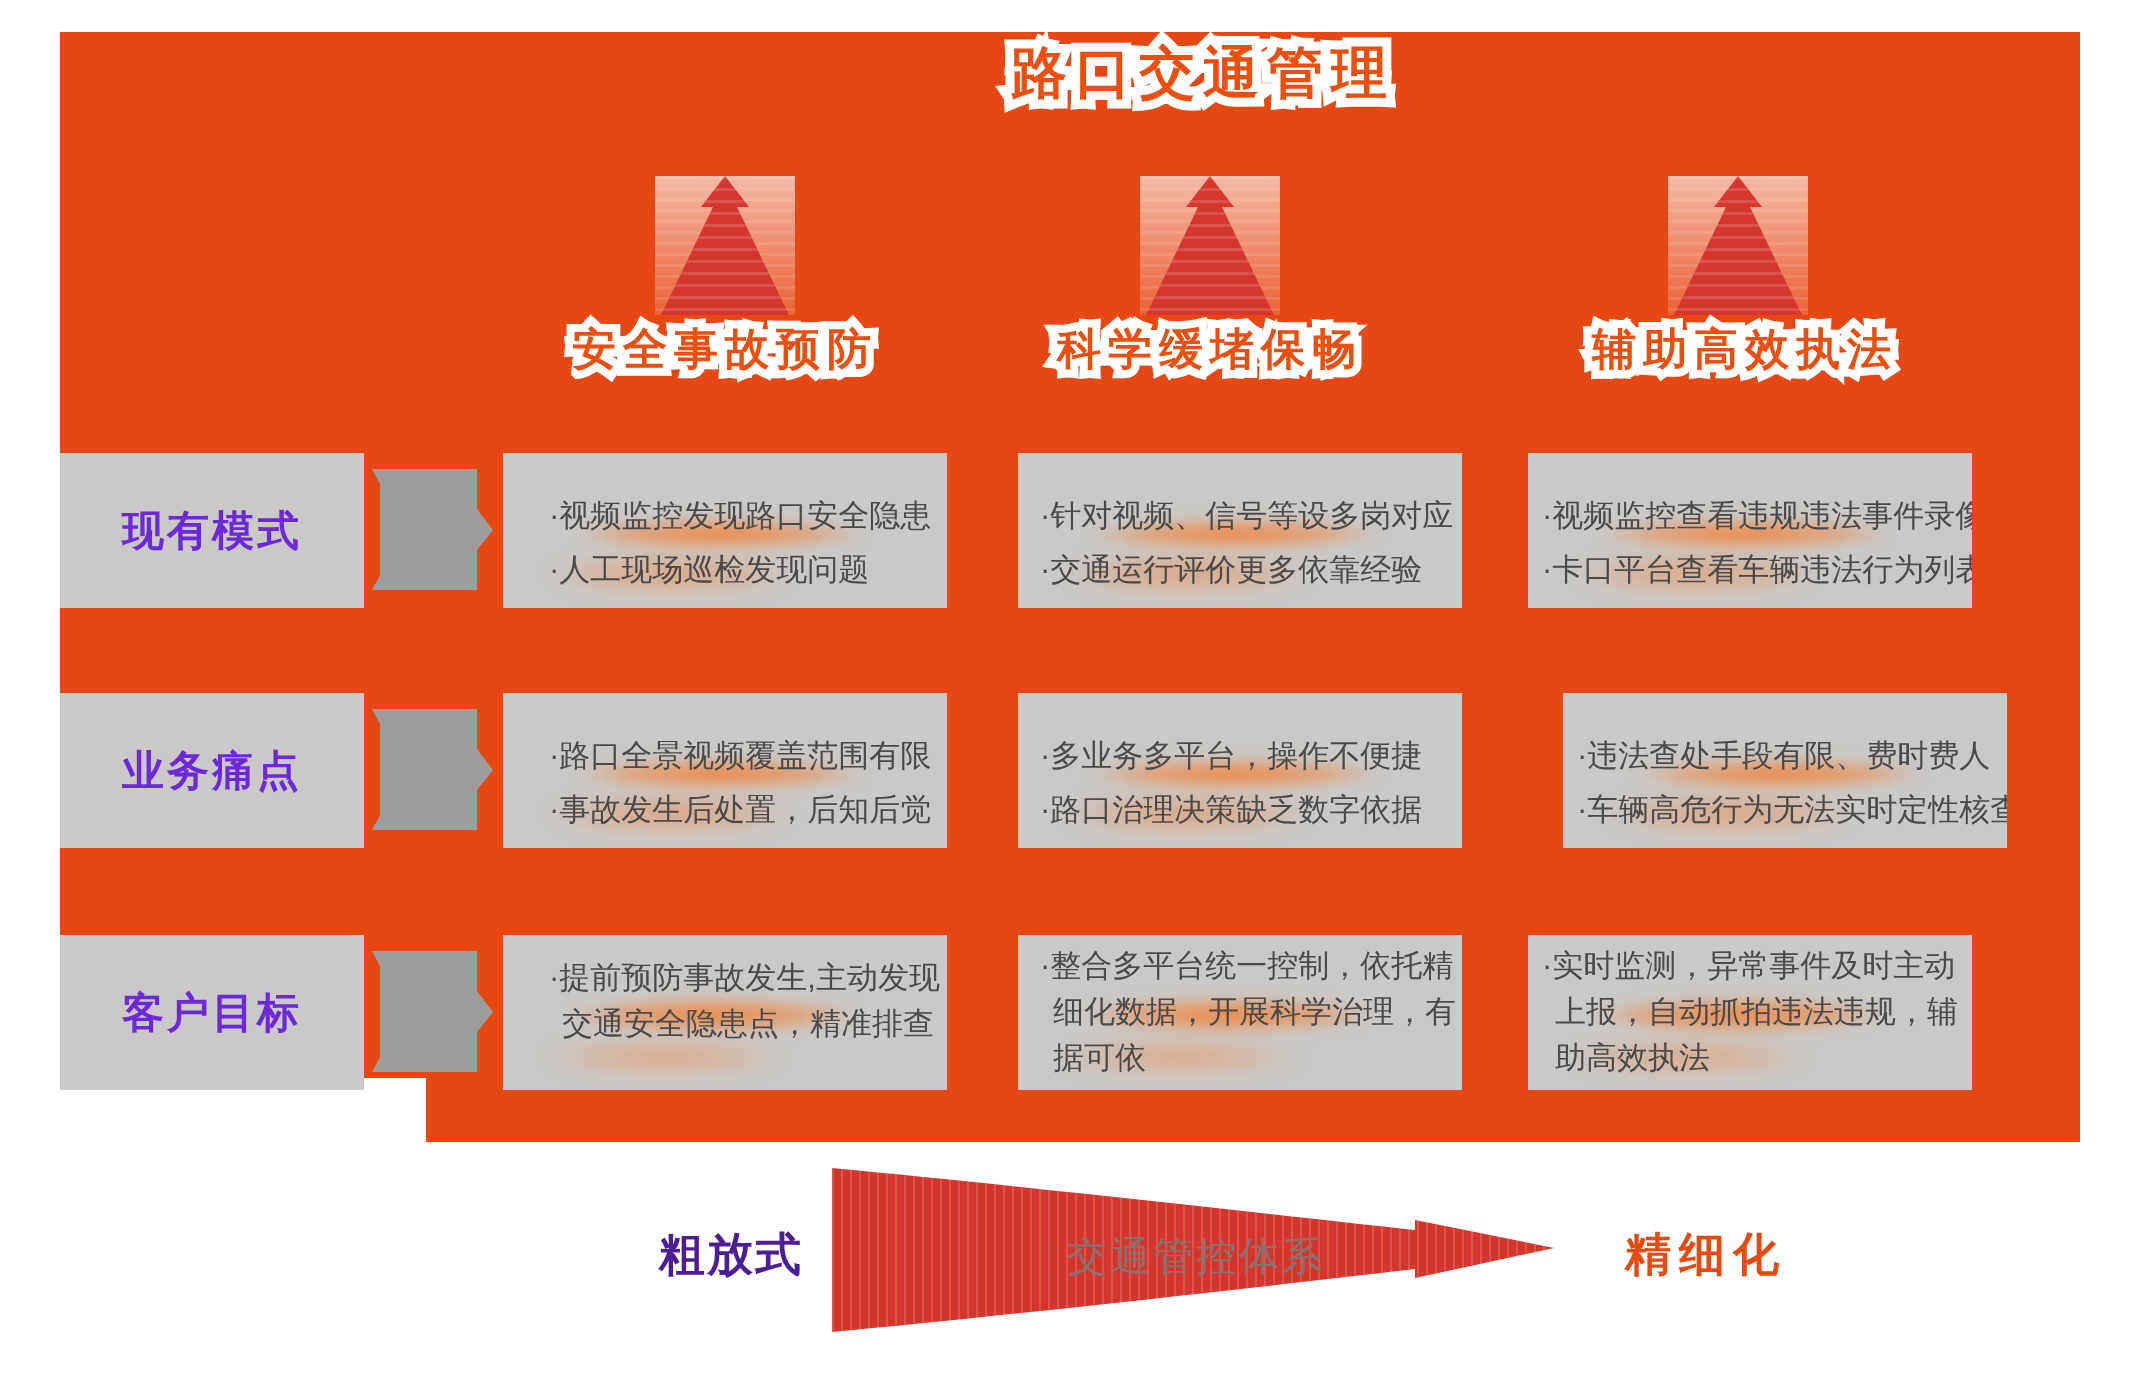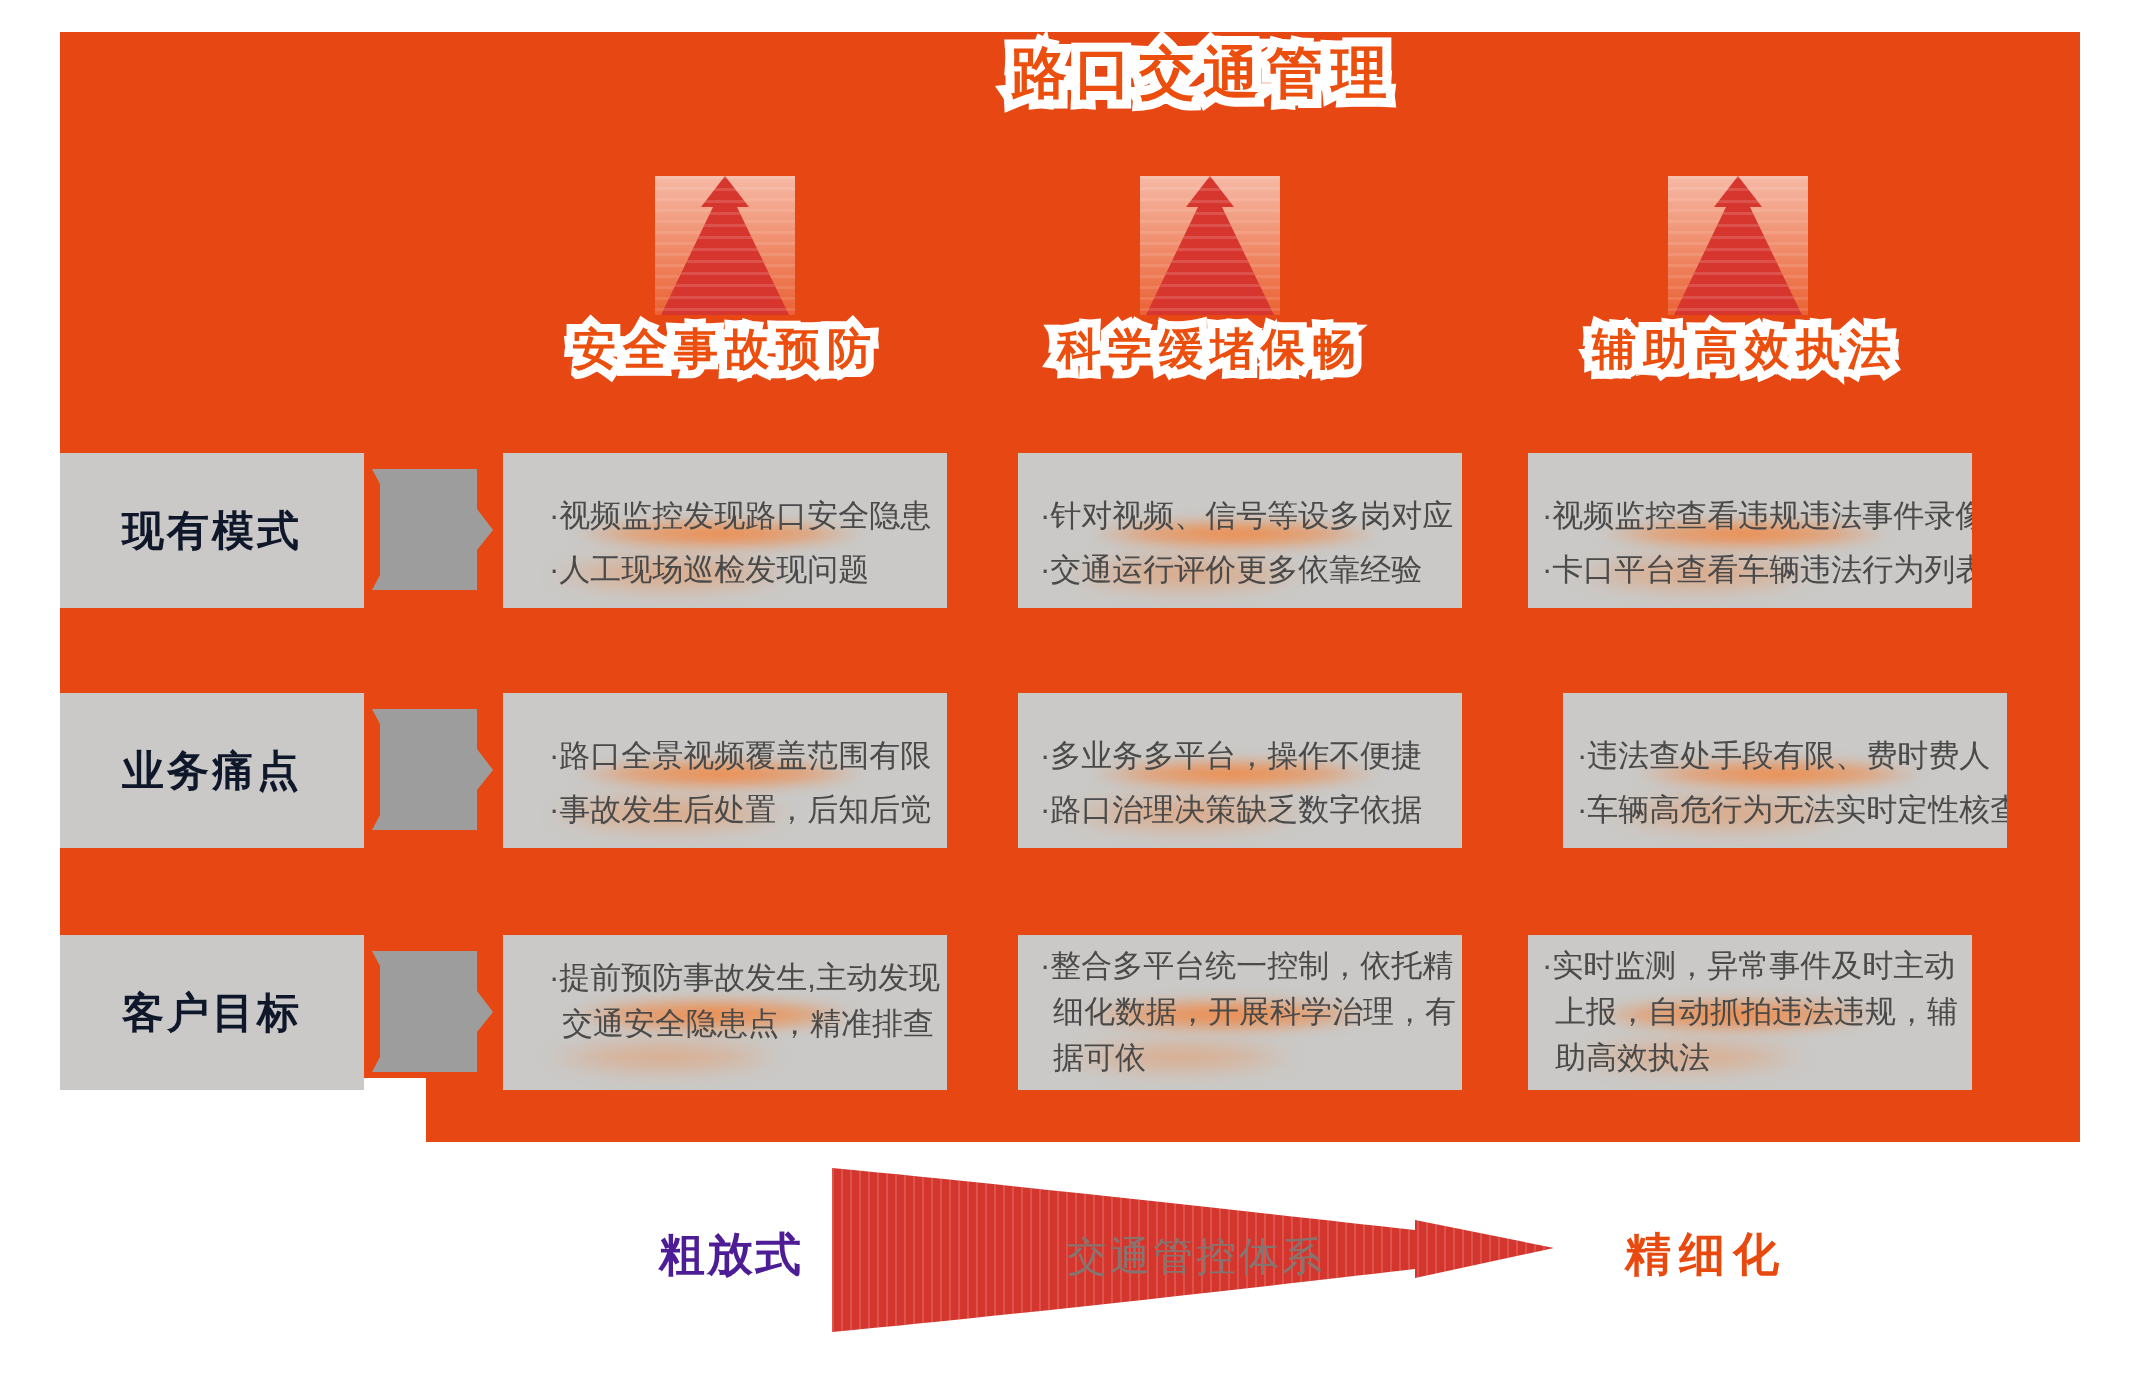"现有模式" .row-label { color: #0f172a -> #6d28d9 }
